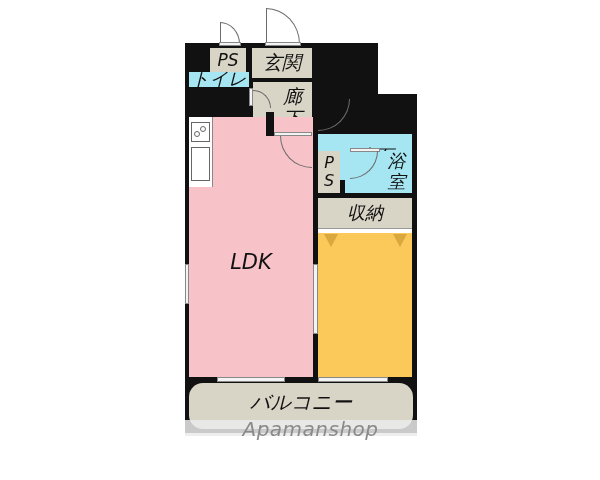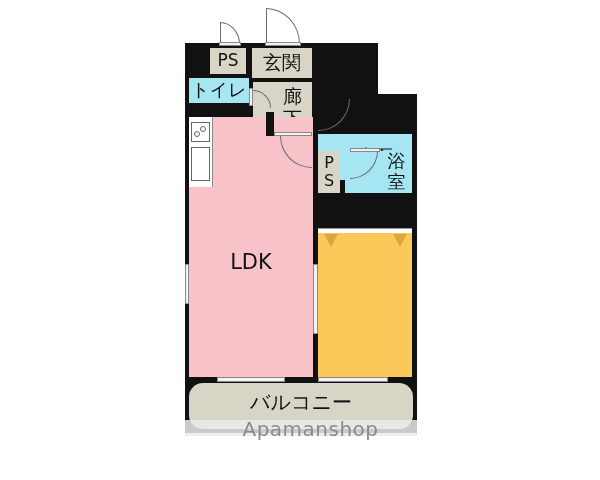"PS" .room { font-style: none -> italic }
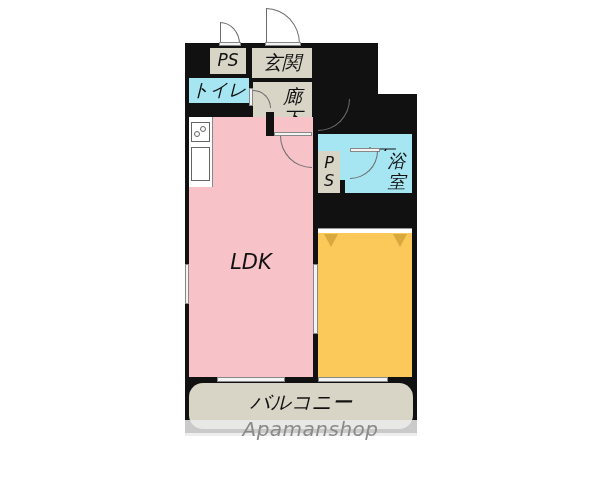"トイレ" div.abs { height: 25px -> 15px; top: 78px -> 72px }
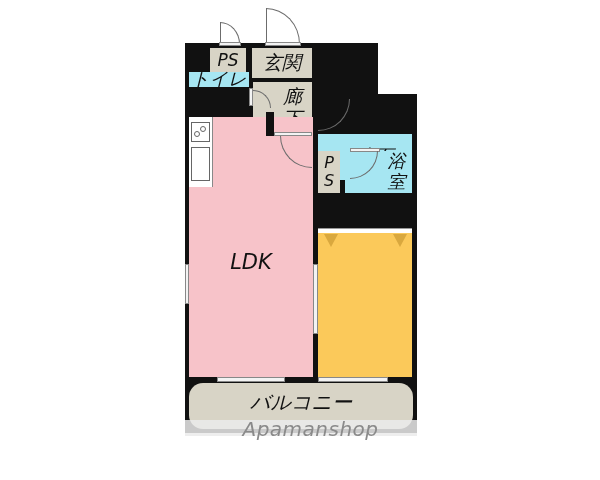"収納" div.abs { html: none -> <div> <span>収納</span> </div> }
